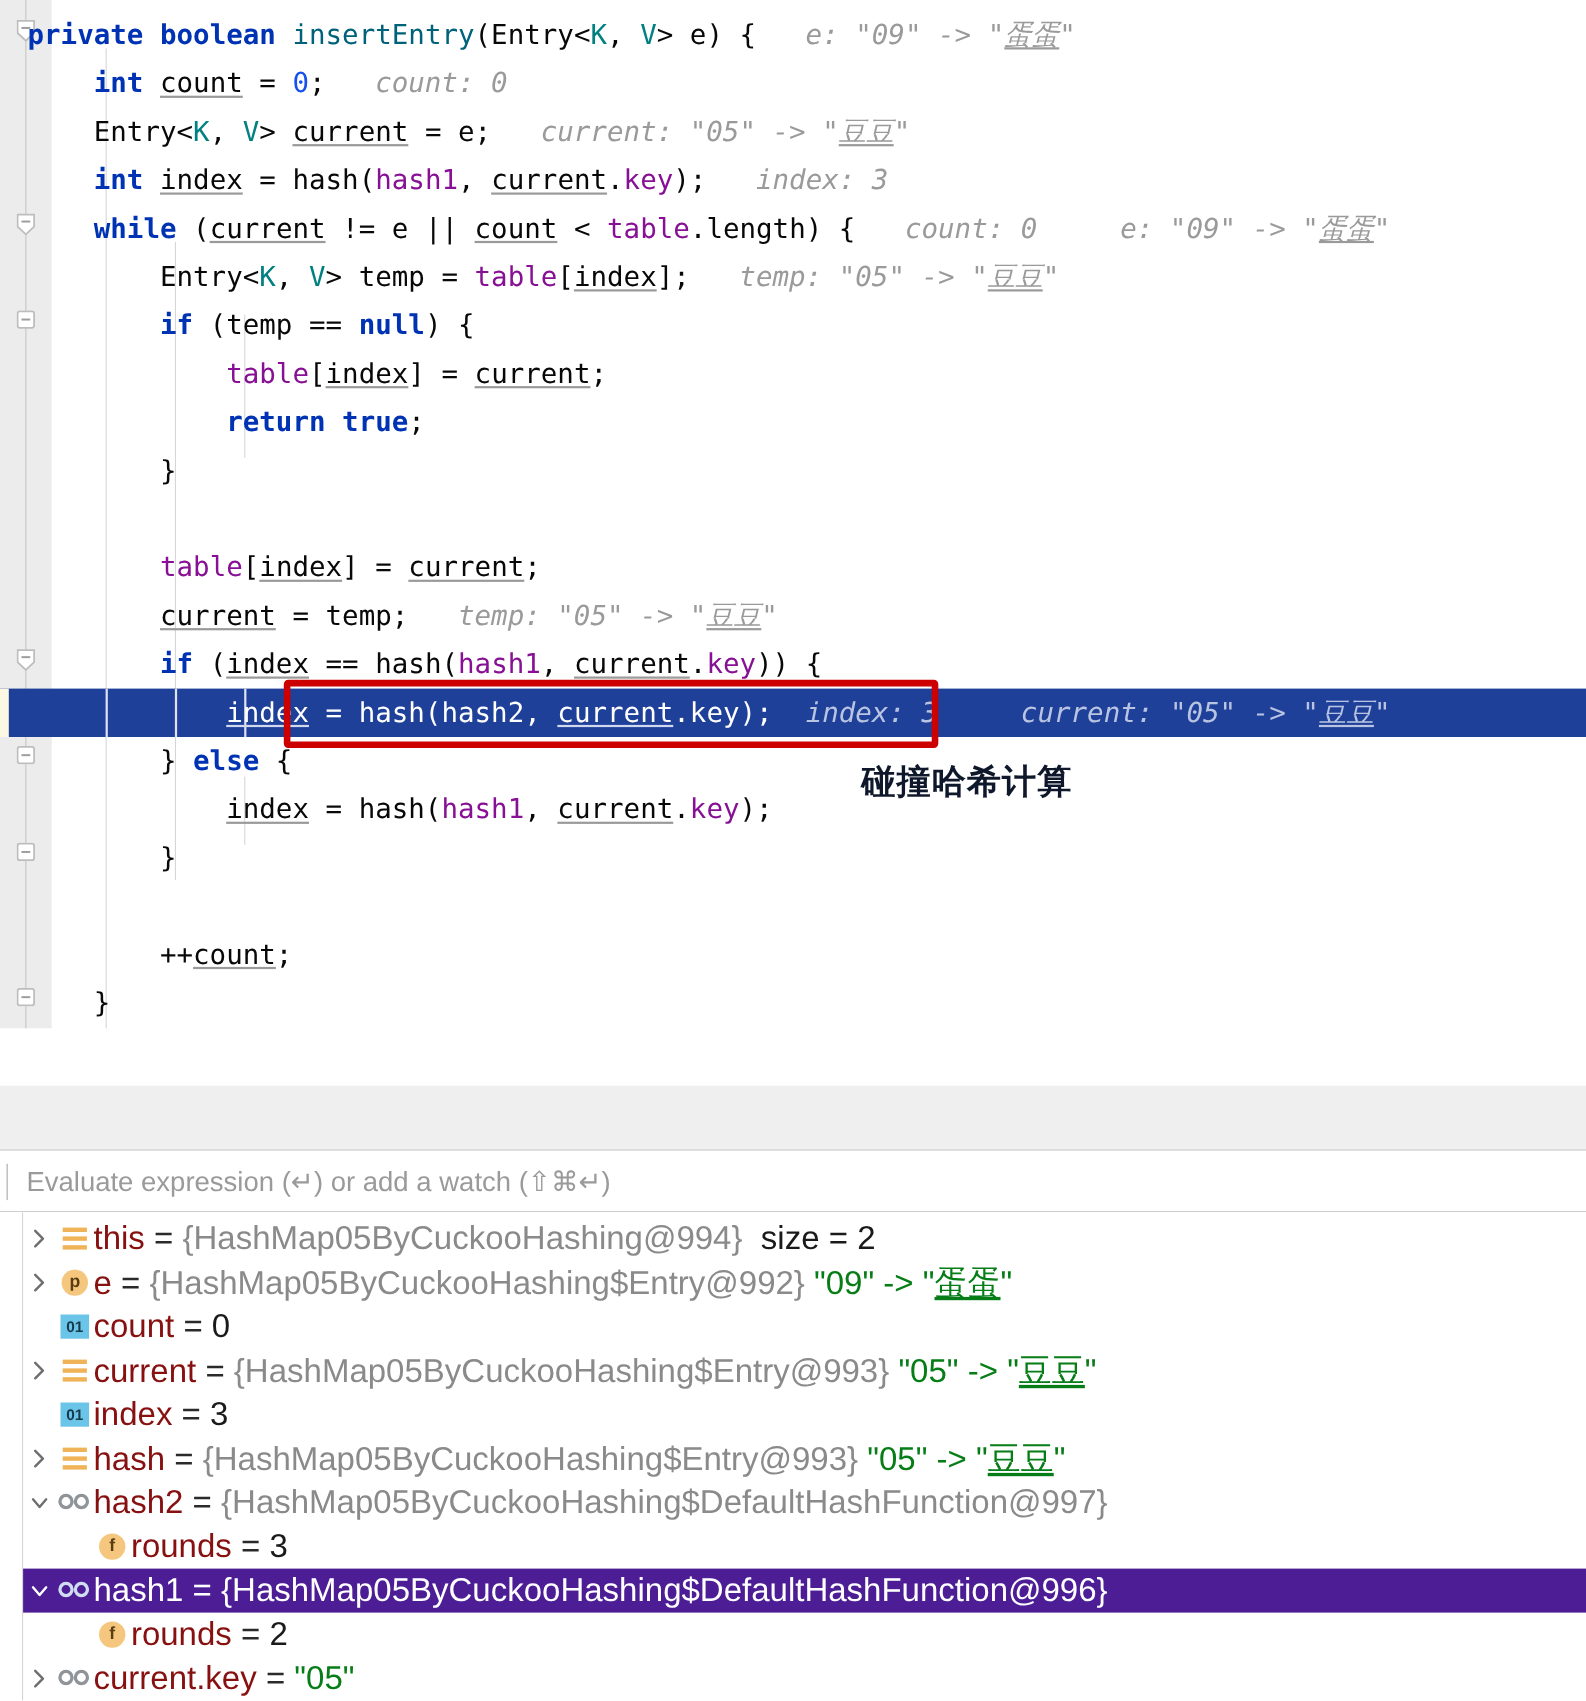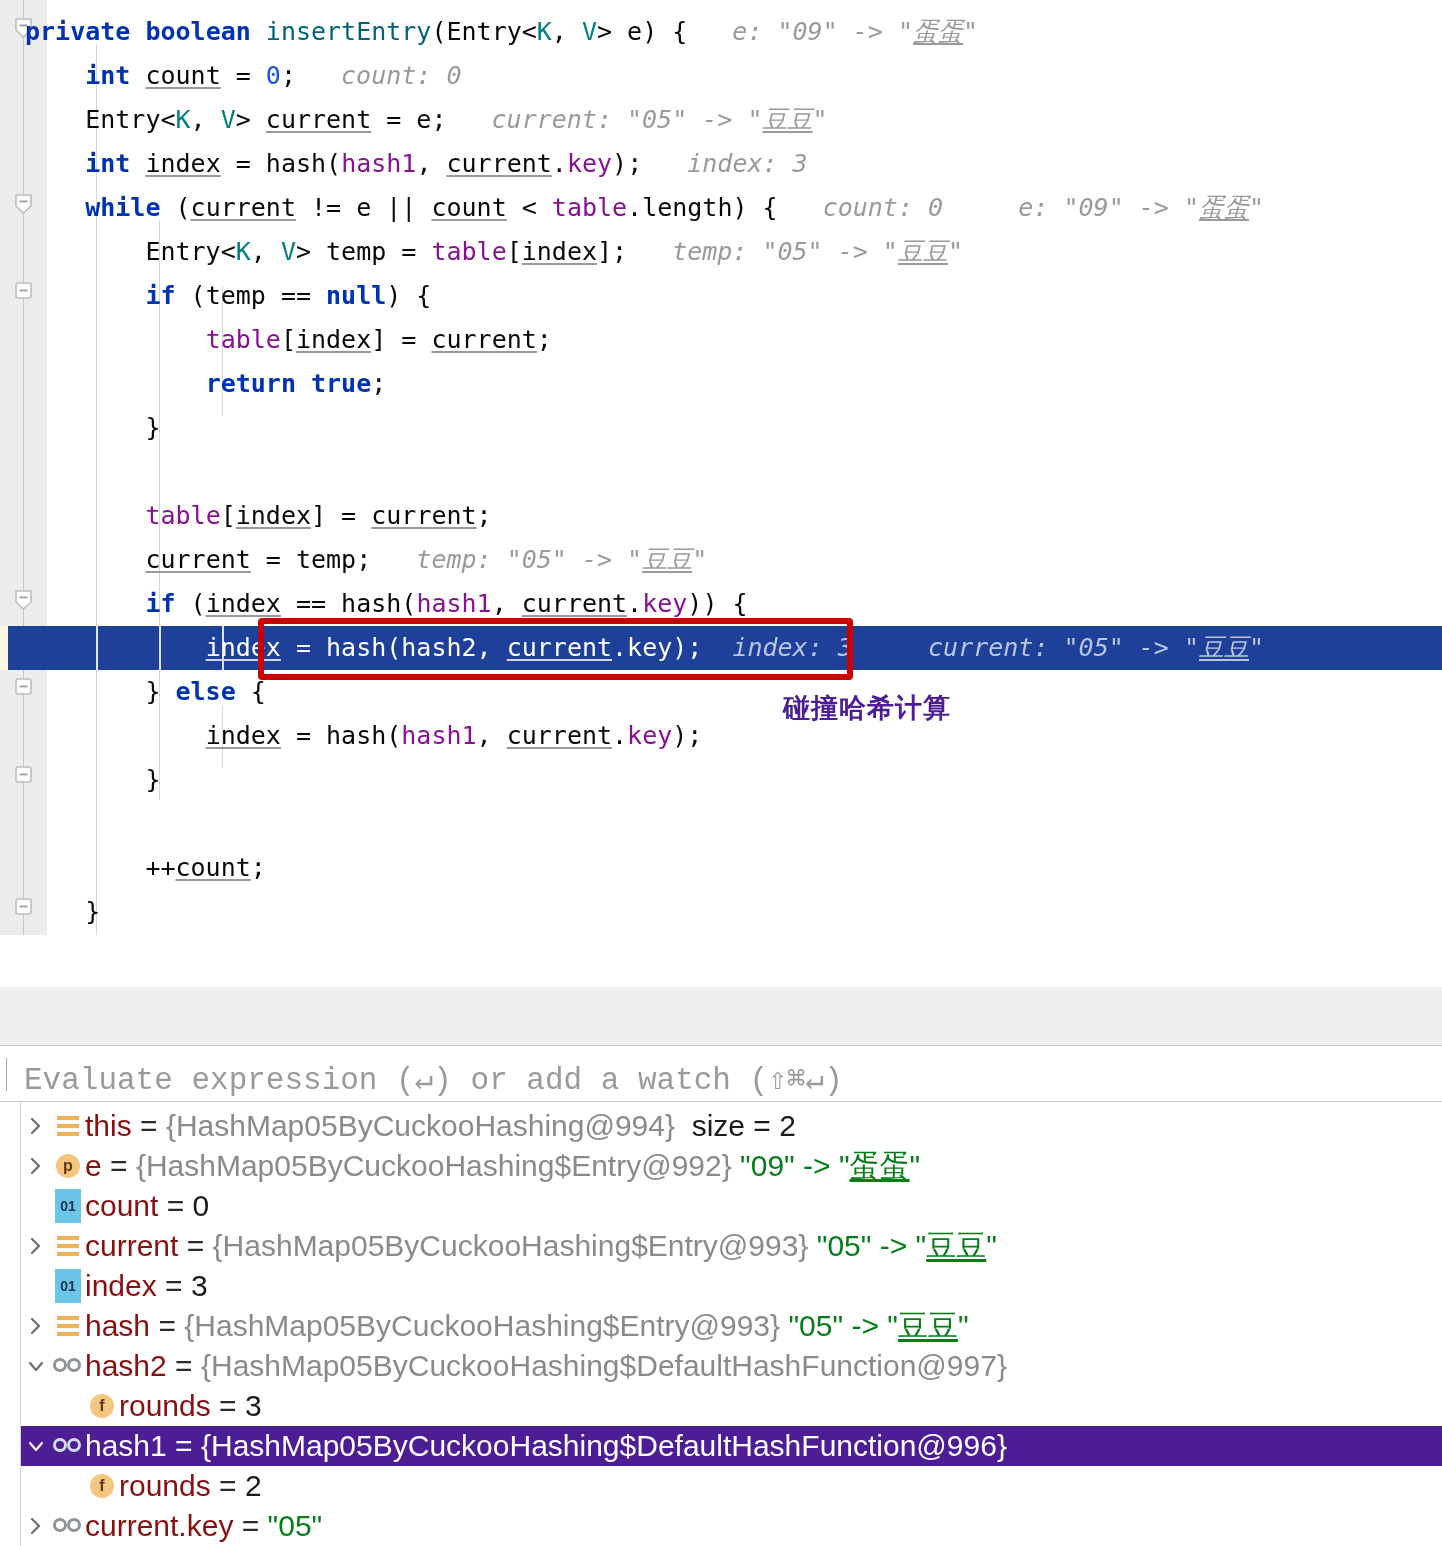"碰撞哈希计算" .redlabel { color: #4c1d95 -> #0f172a; font-size: 27px -> 31px }
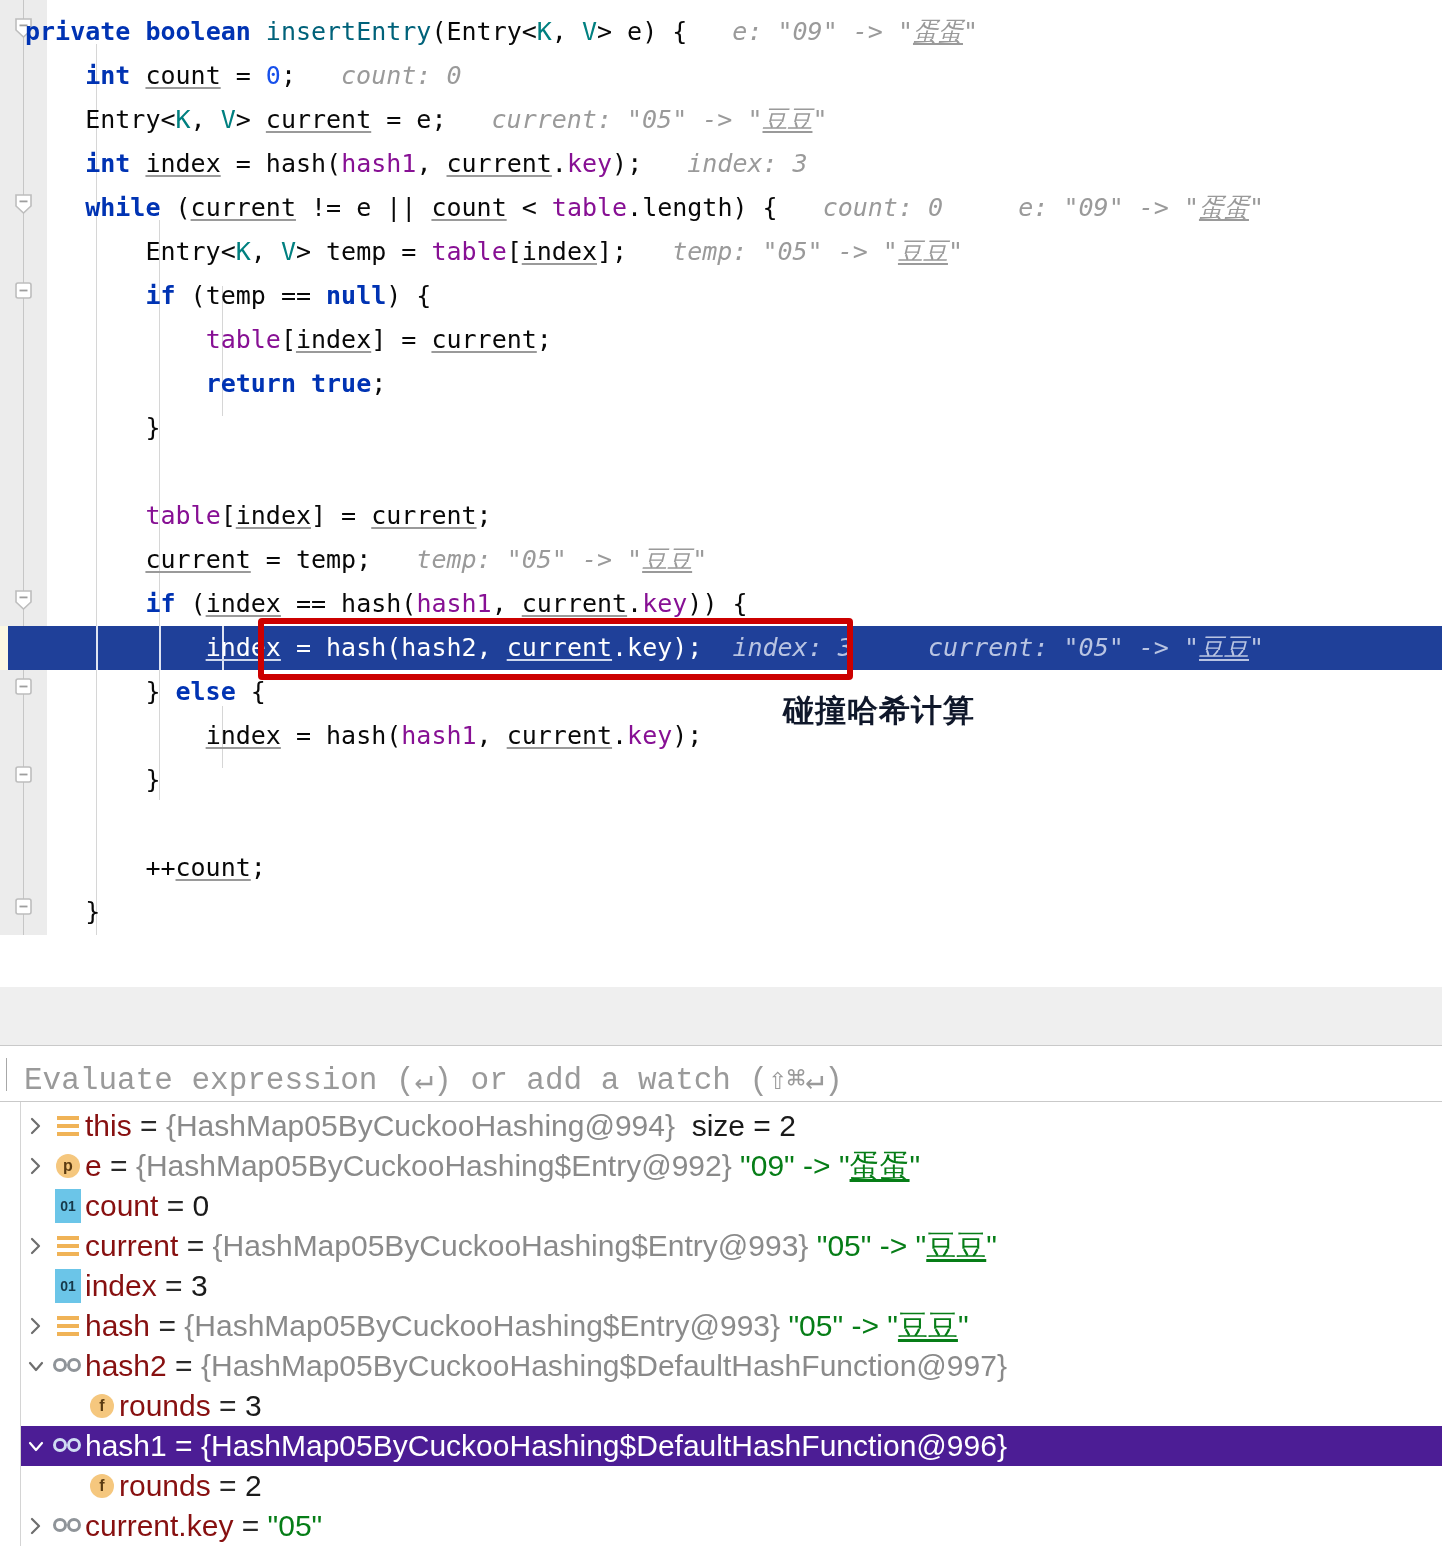"Evaluate expression (↵) or add" .evalplaceholder { font-family: Liberation Mono, monospace -> Liberation Sans, sans-serif; font-size: 31px -> 25px }
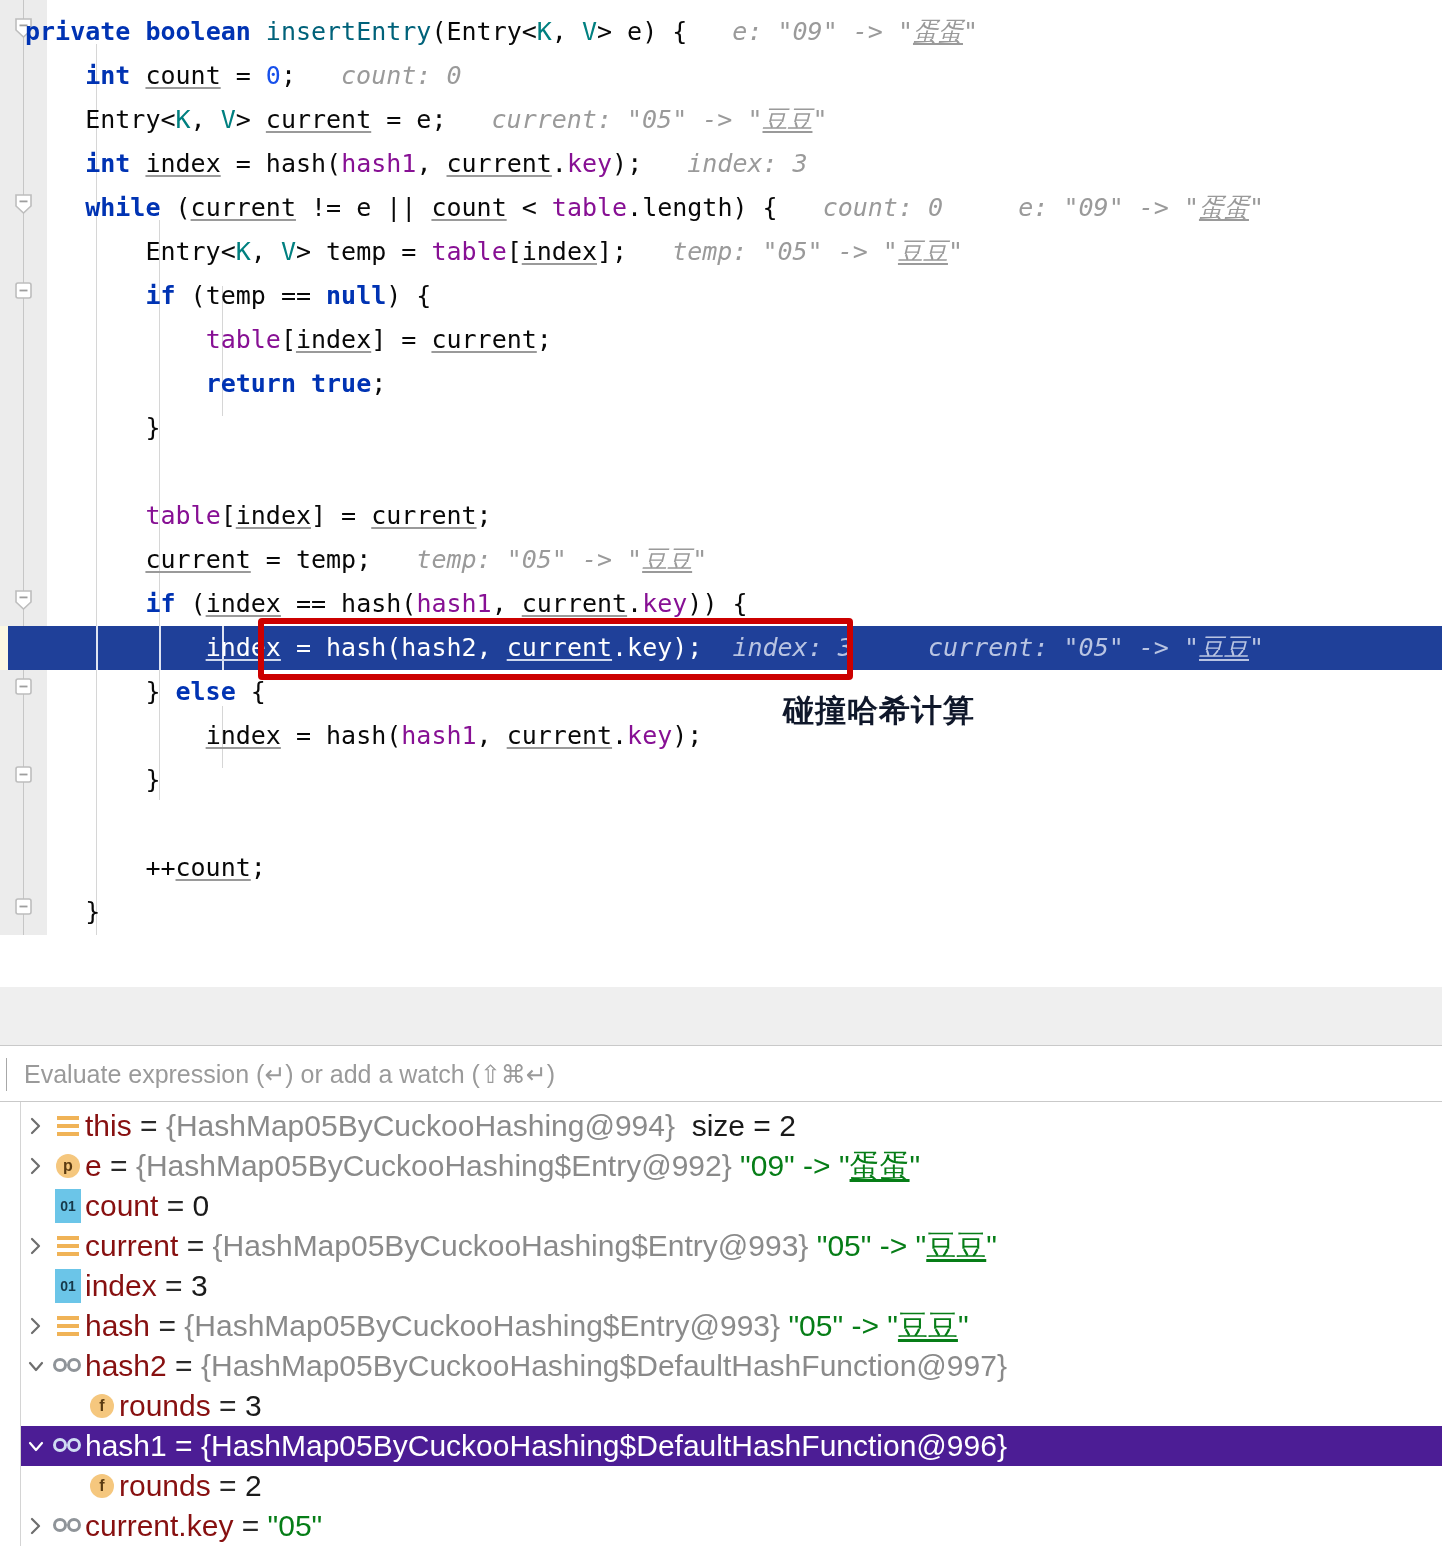"01" .ico-prim { height: 34px -> 22px }
